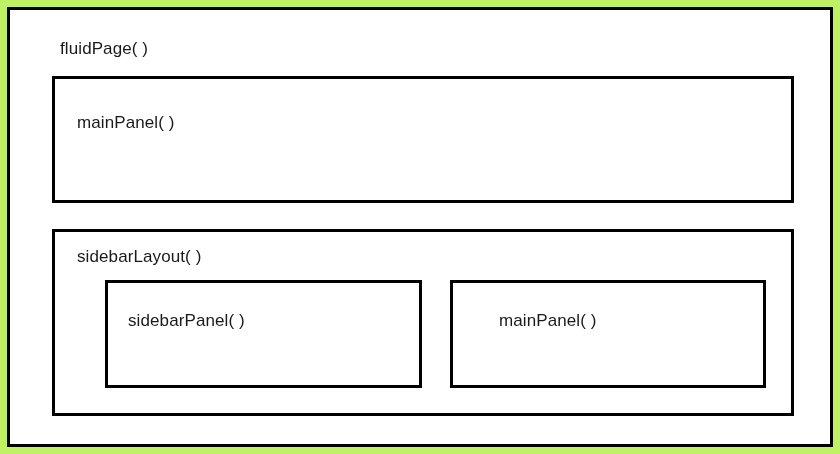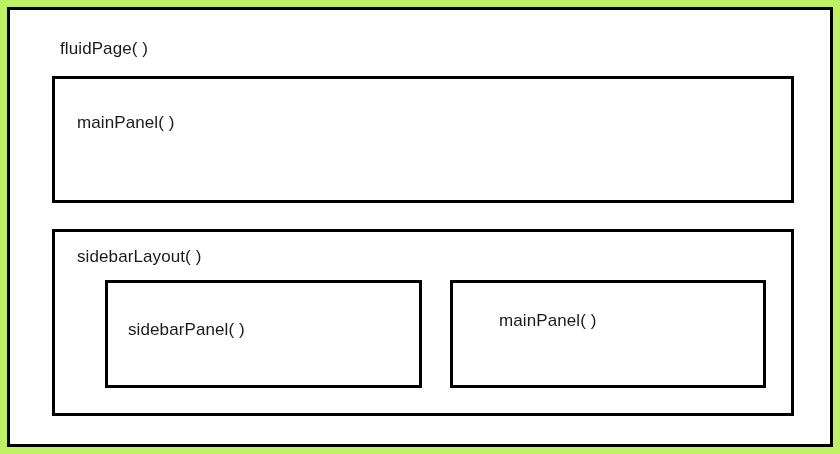"sidebarPanel( )" #sidebar-panel-label { top: 38px -> 29px }
